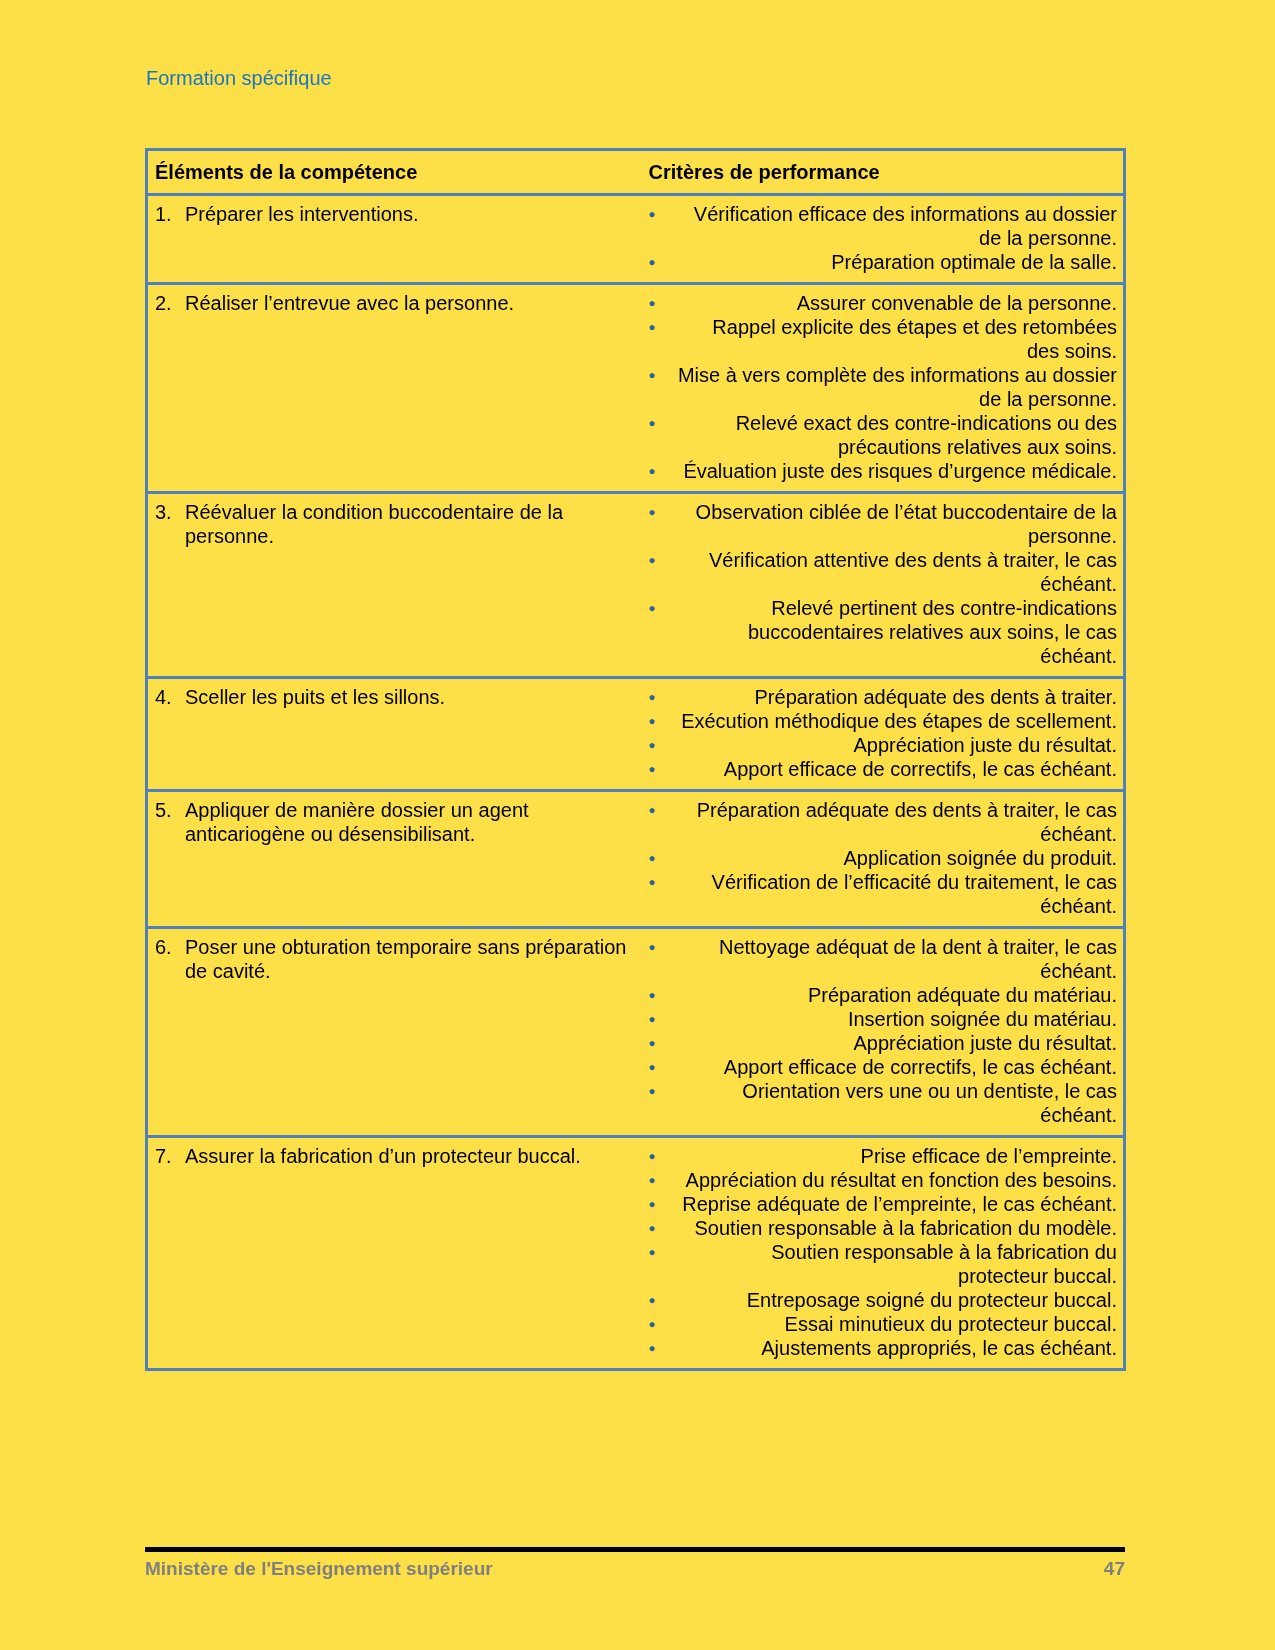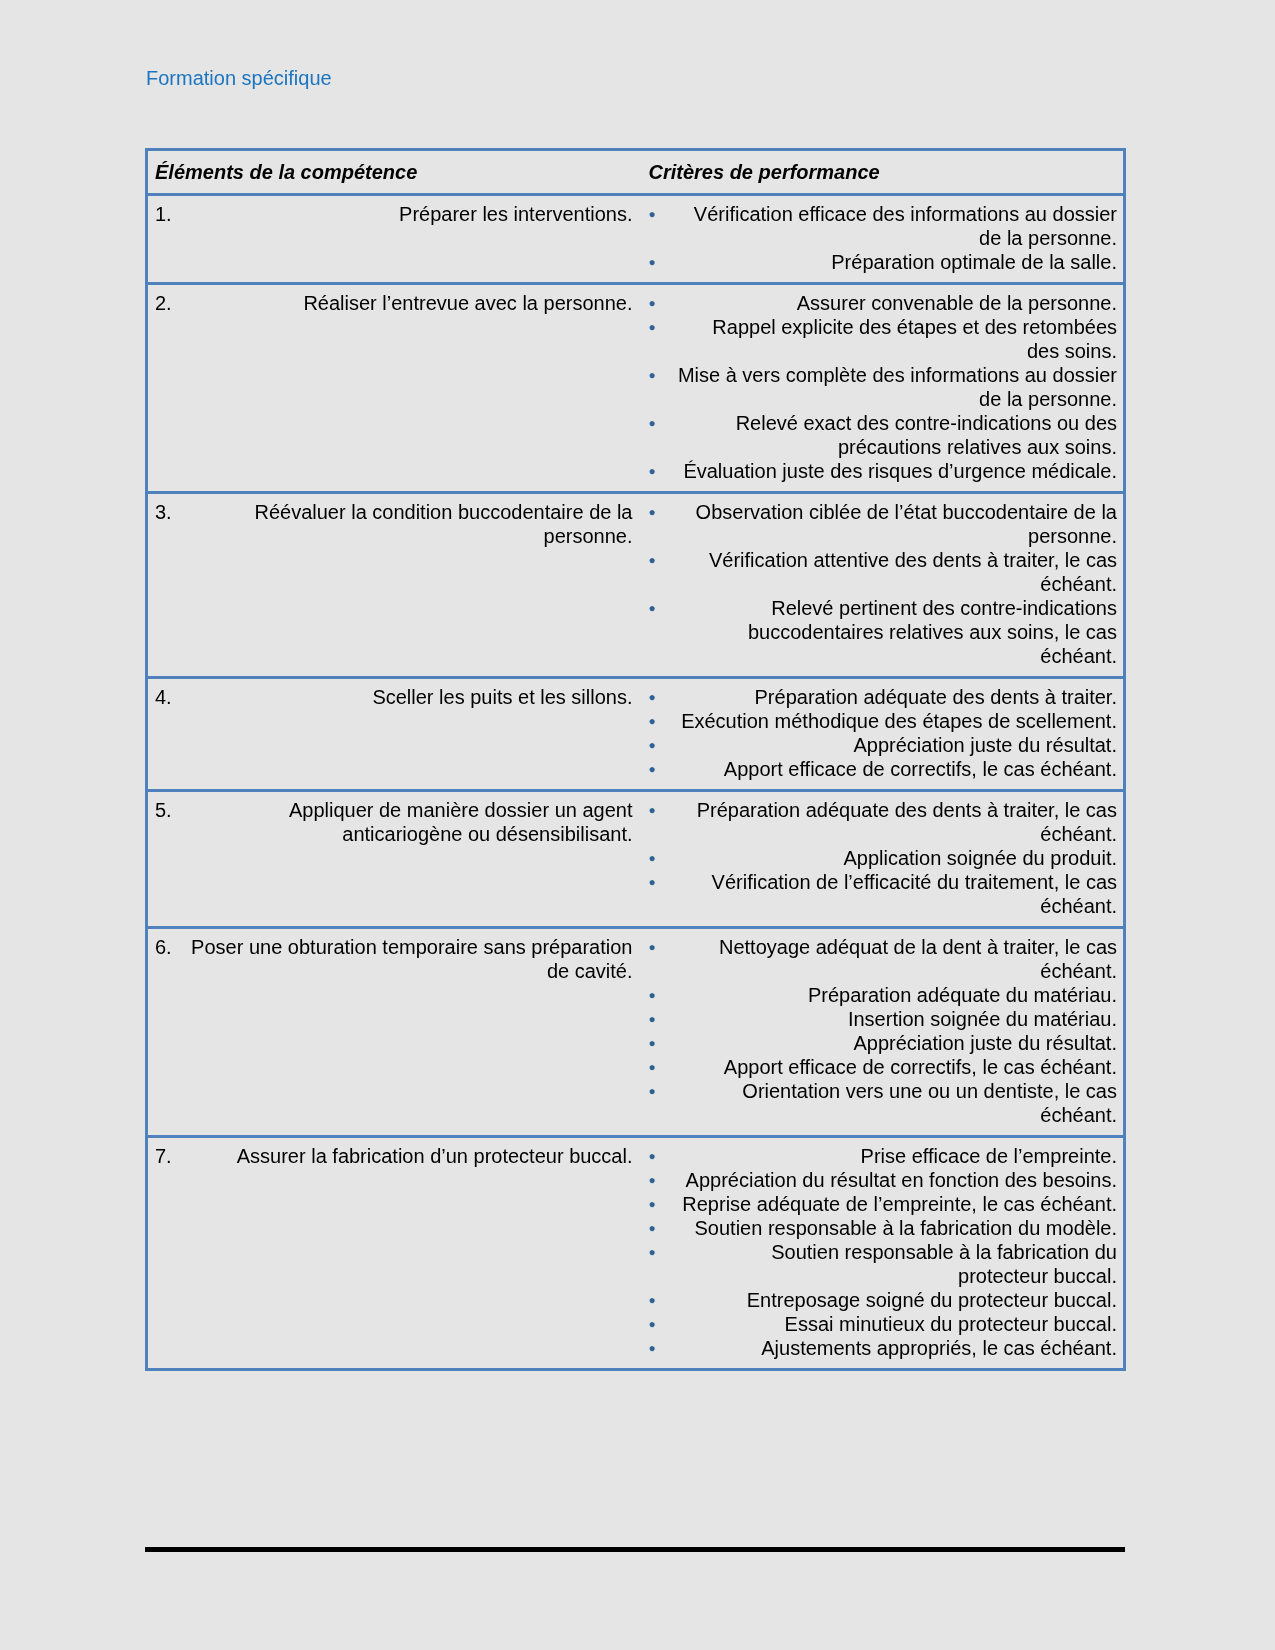"Formation spécifique" .page { background: #e5e5e5 -> #fde047 }
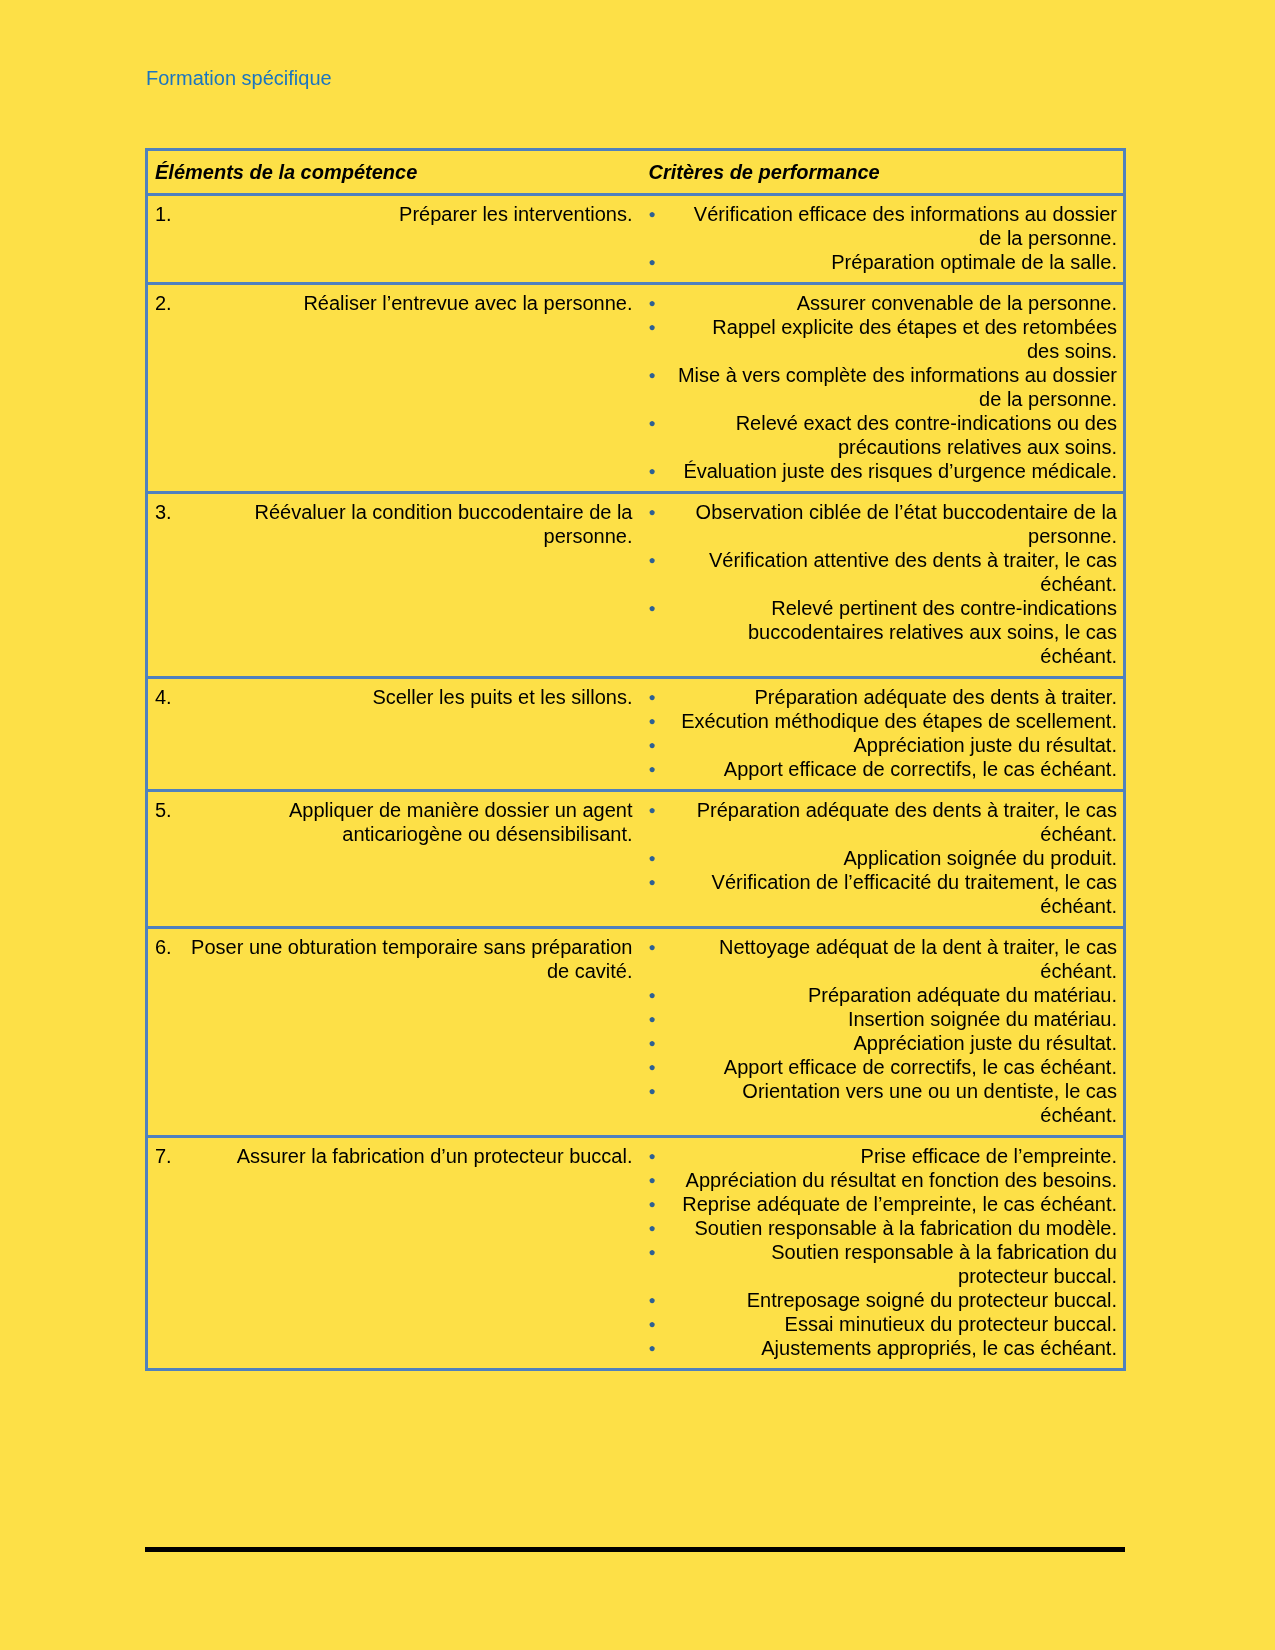"Éléments de la compétence" .competence-table th { font-style: italic -> none }
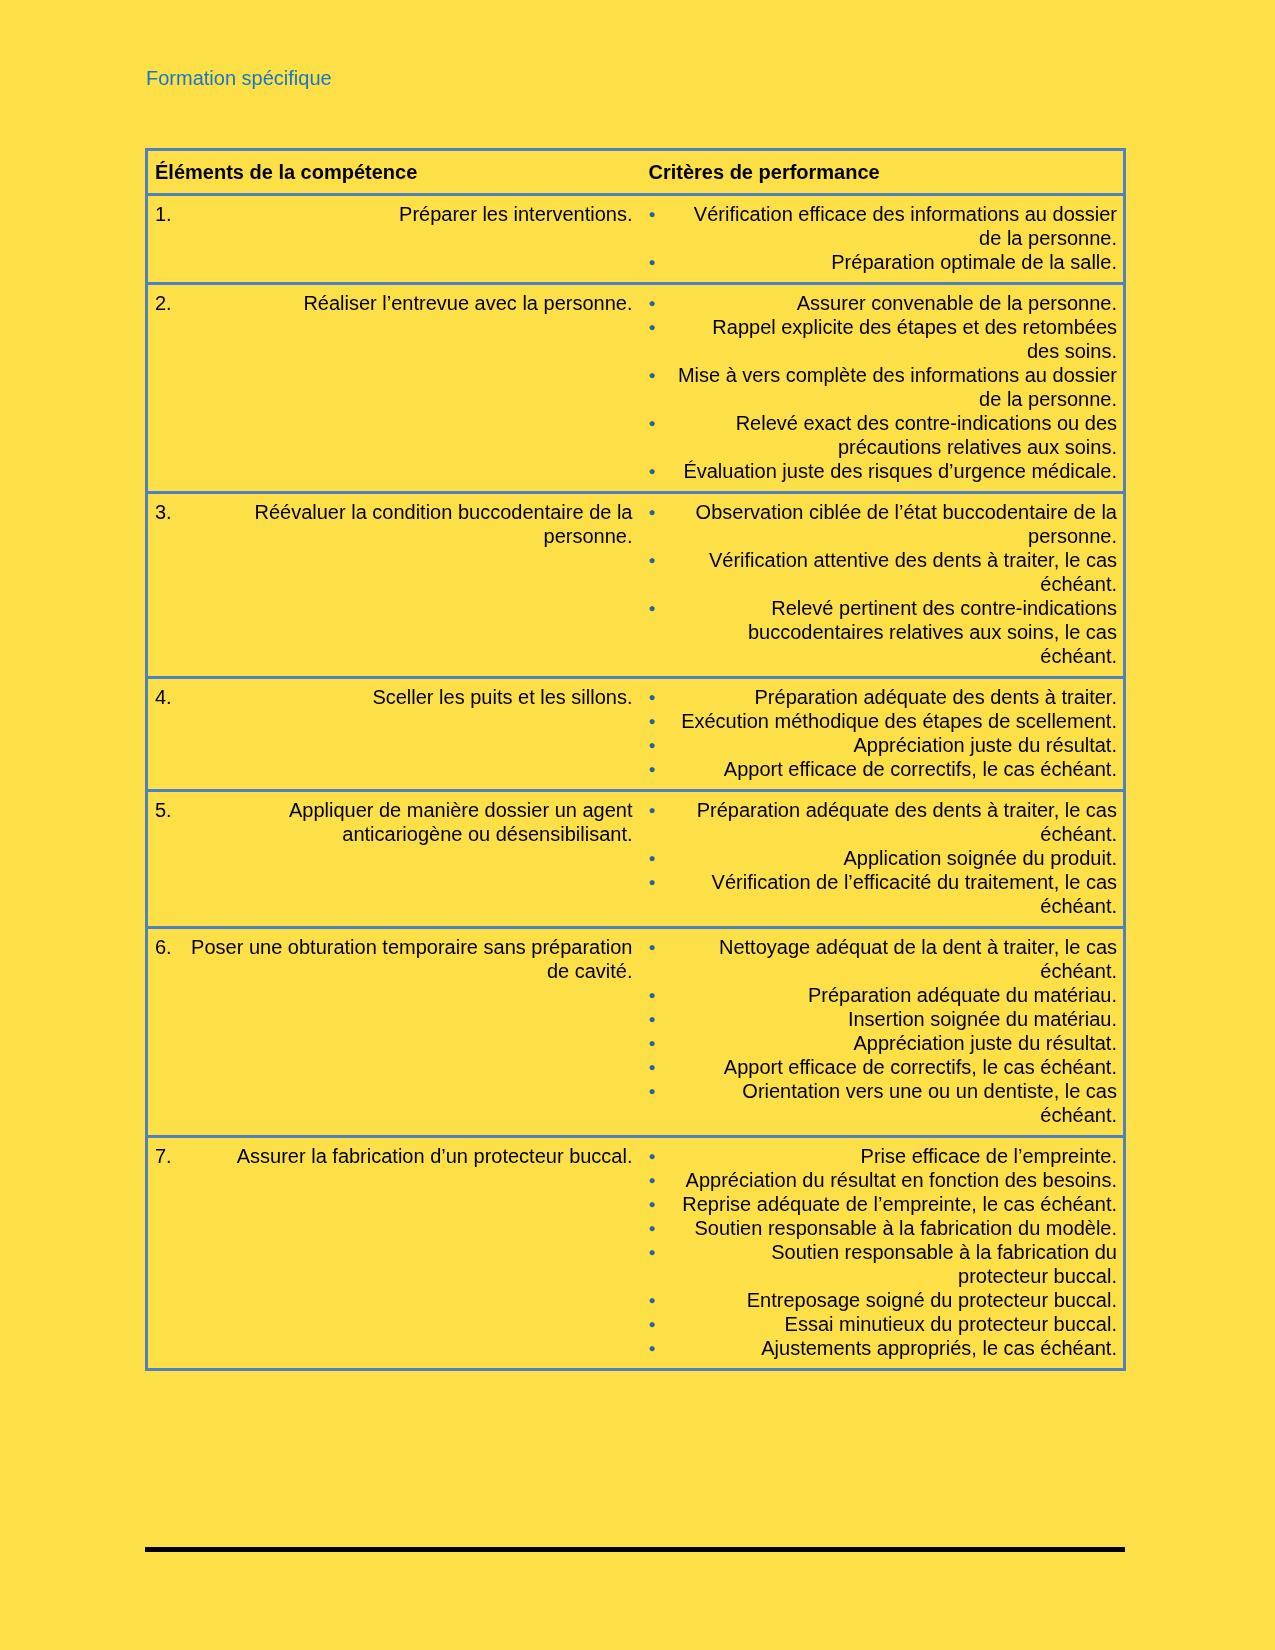"Préparer les interventions." .num-item .el-text { text-align: right -> none }
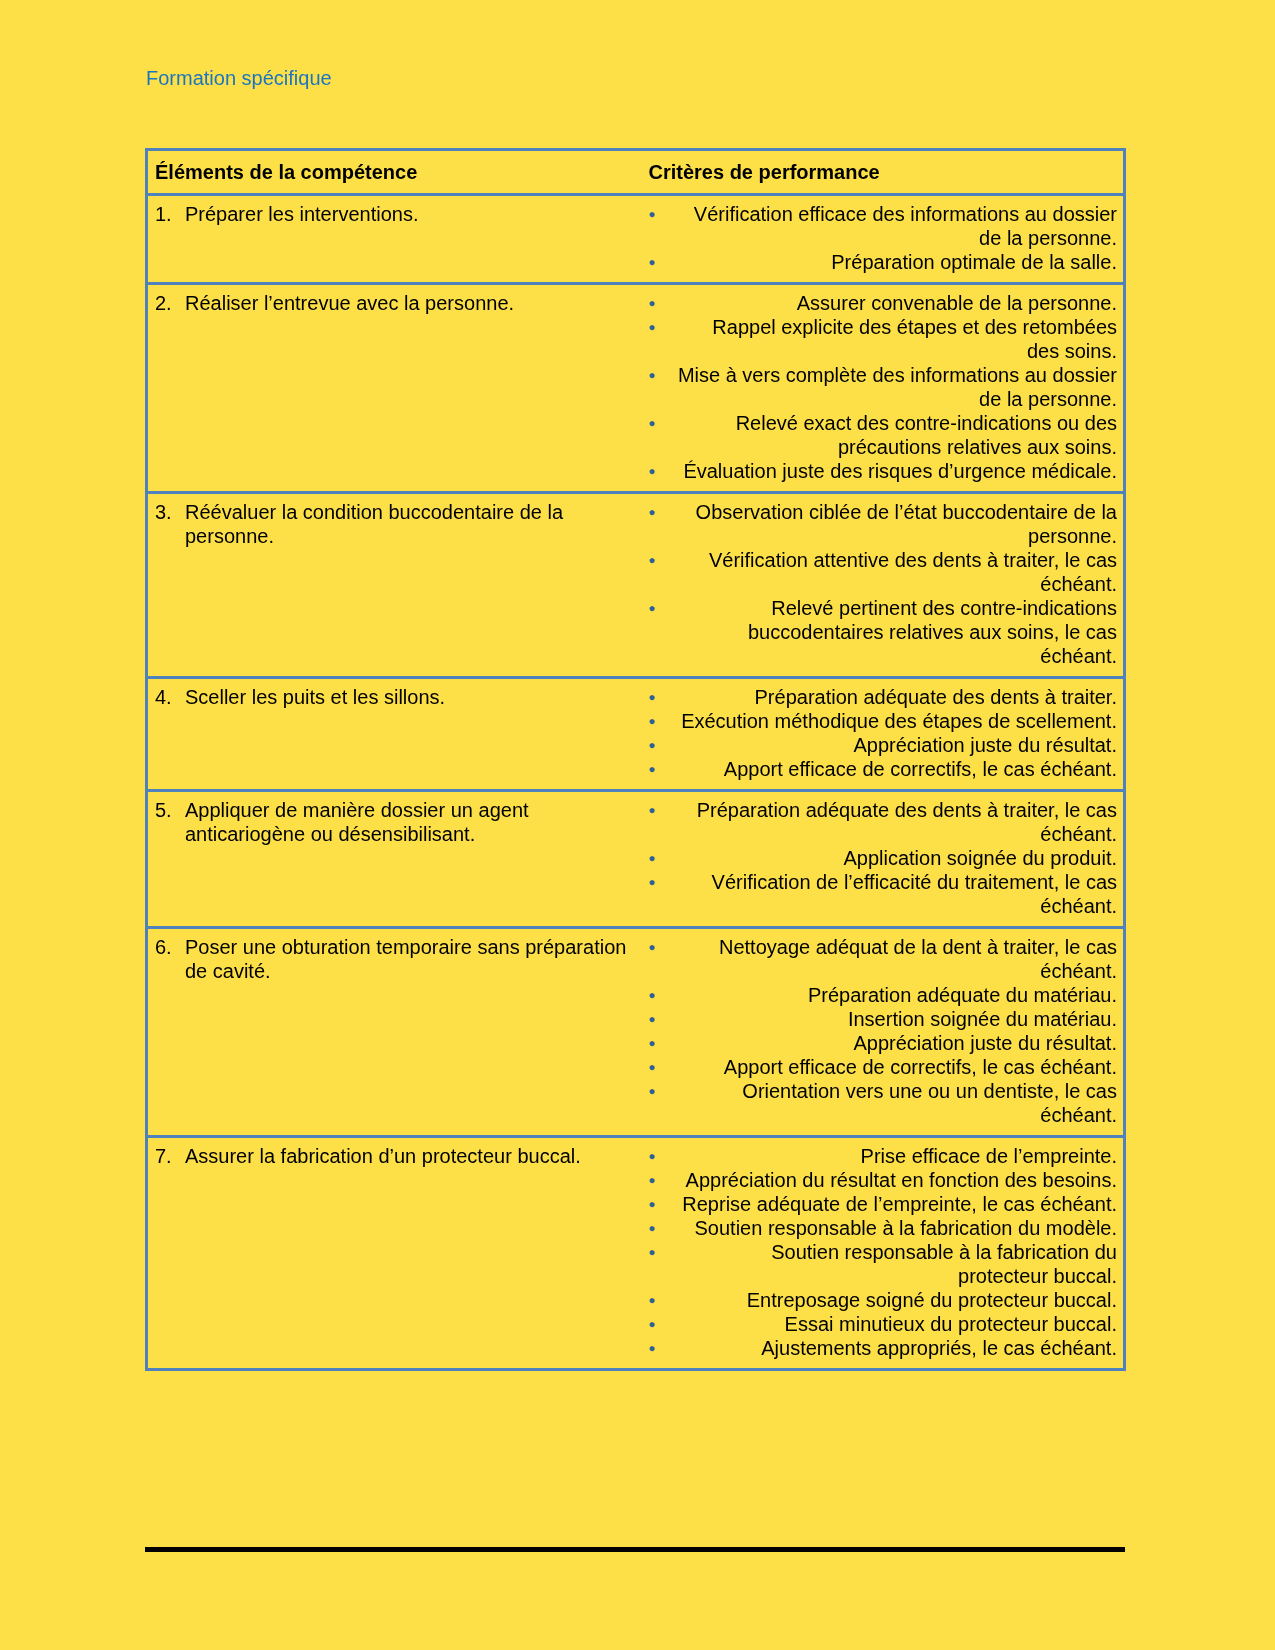"Ministère de l'Enseignement supérieur" div.footer-line { html: none -> <div> <span>Ministère de l'Enseignement supérieur</span> <span>47</span> </div> }
